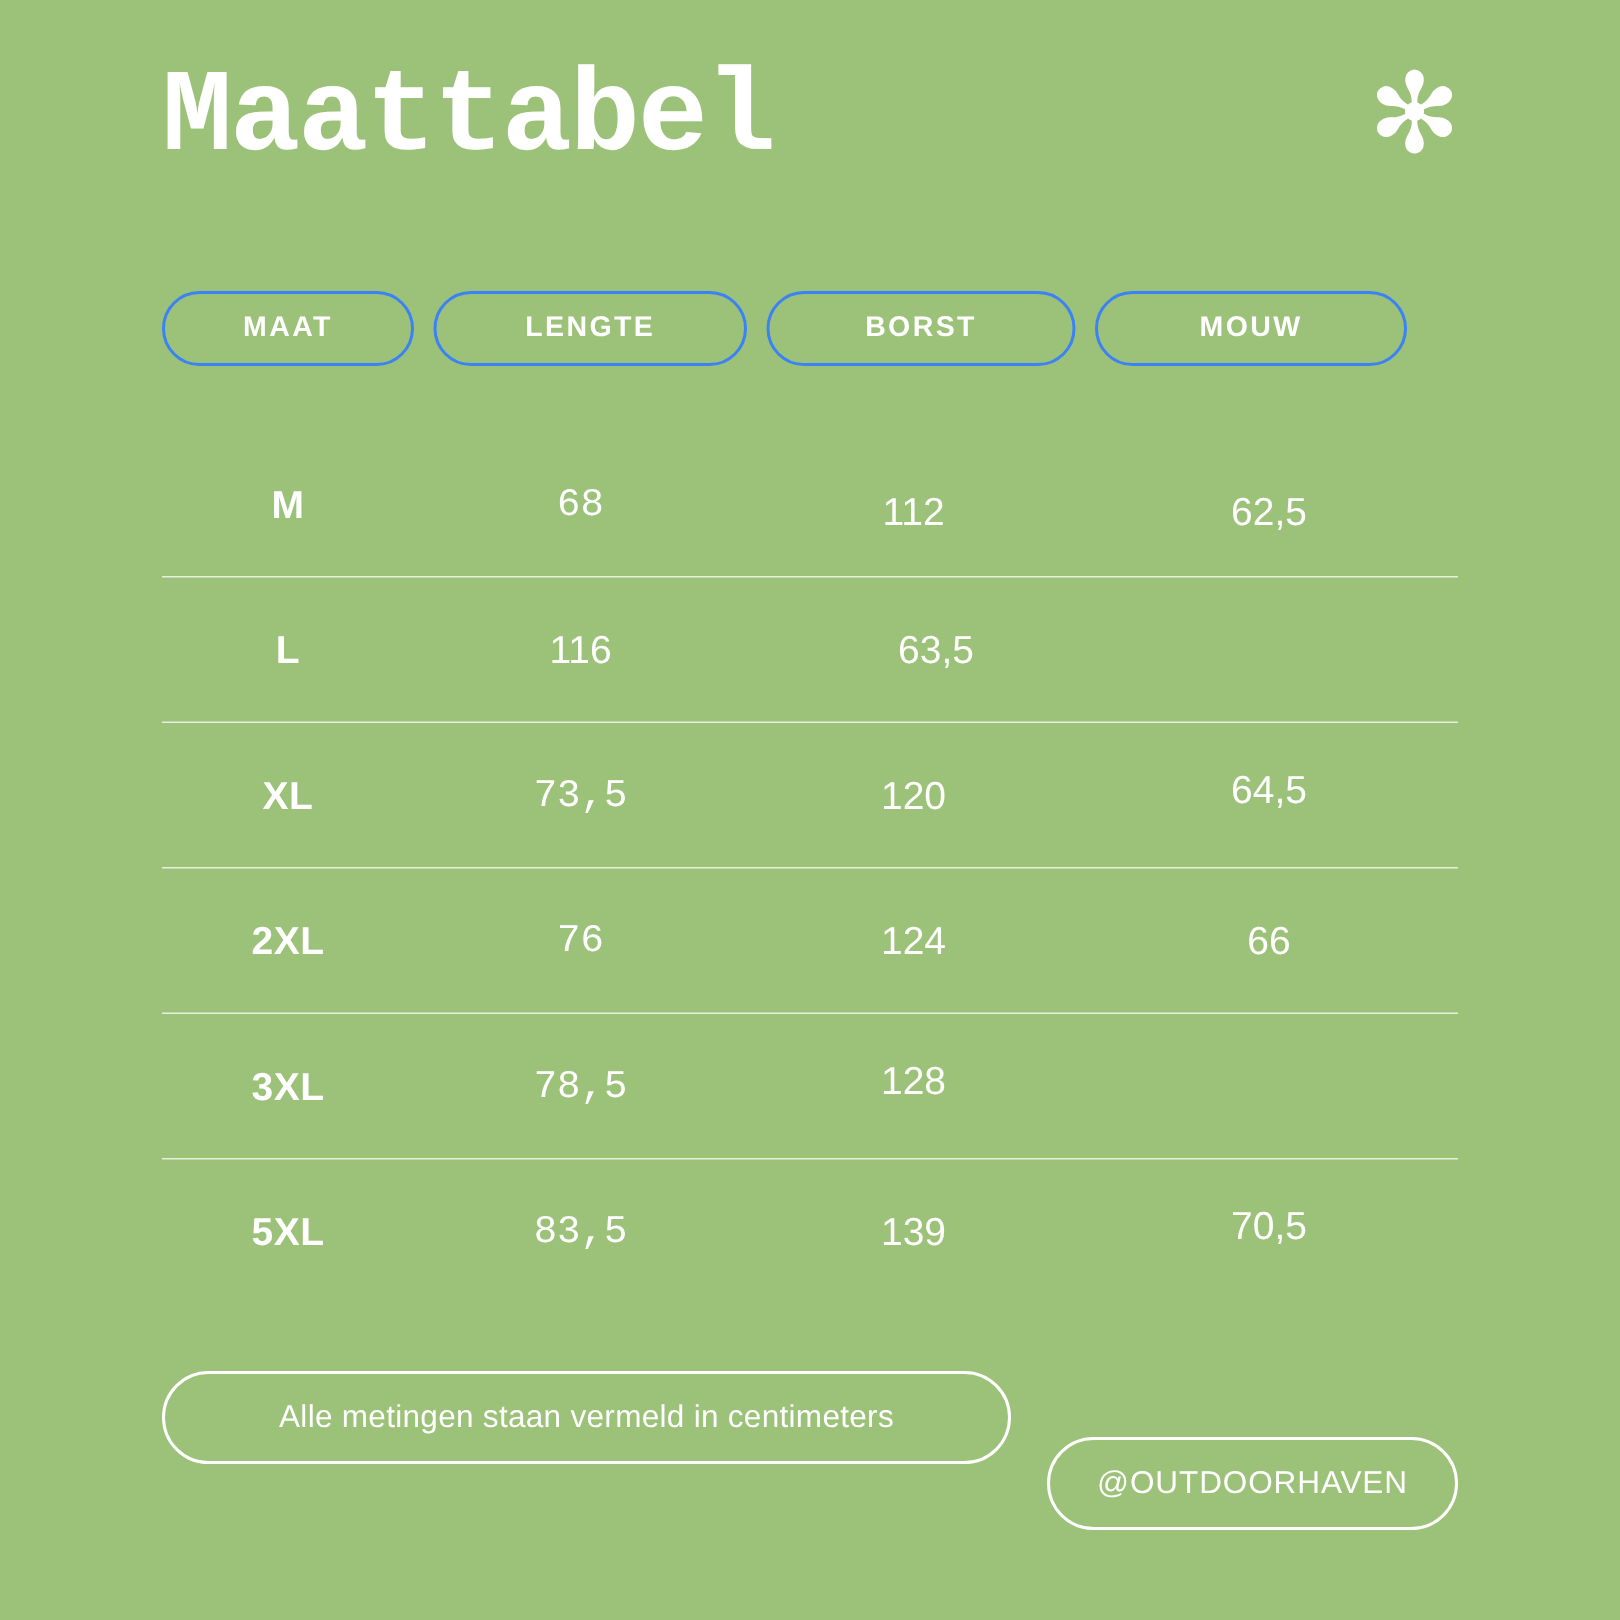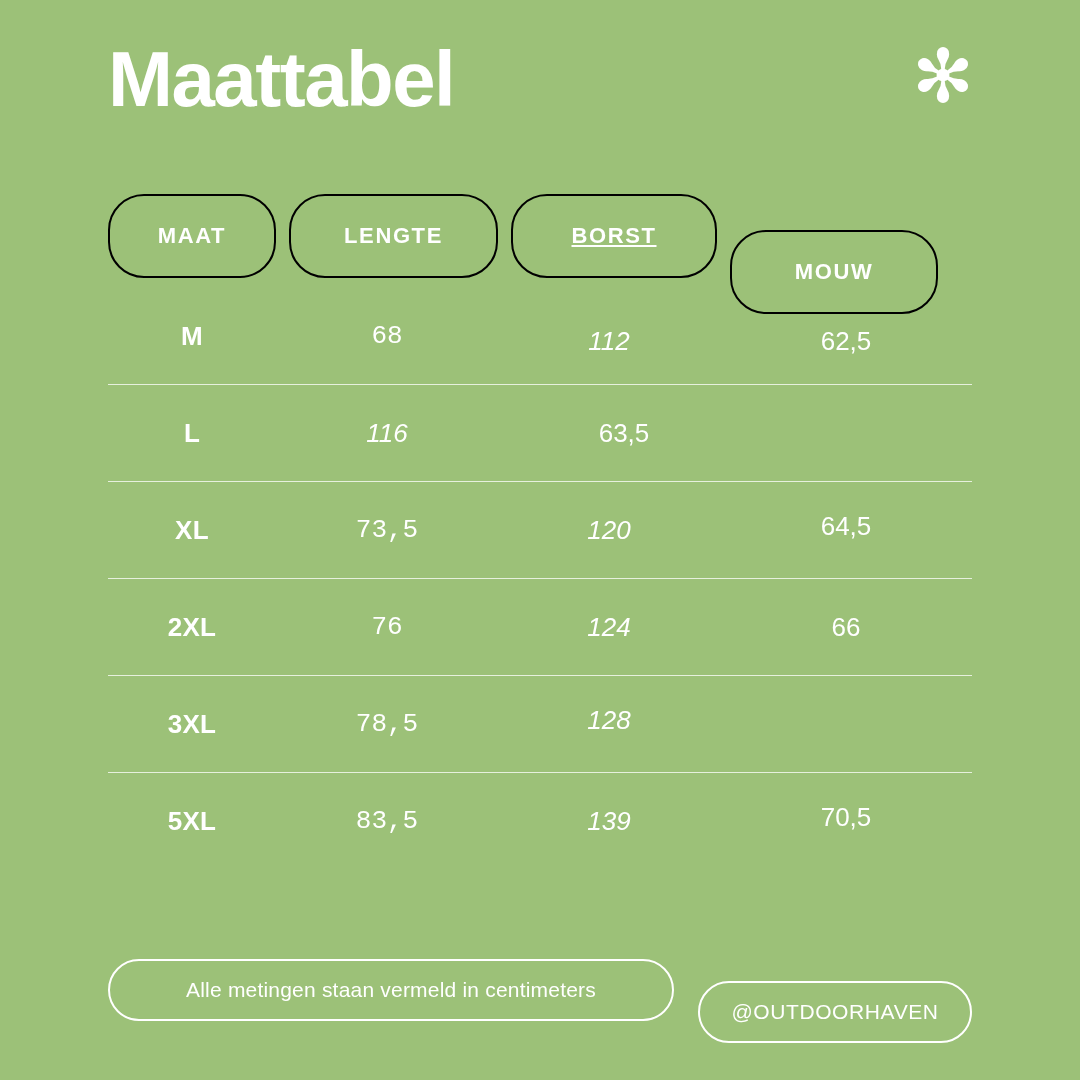"Maattabel" .title { font-family: Liberation Sans, sans-serif -> Liberation Mono, monospace }
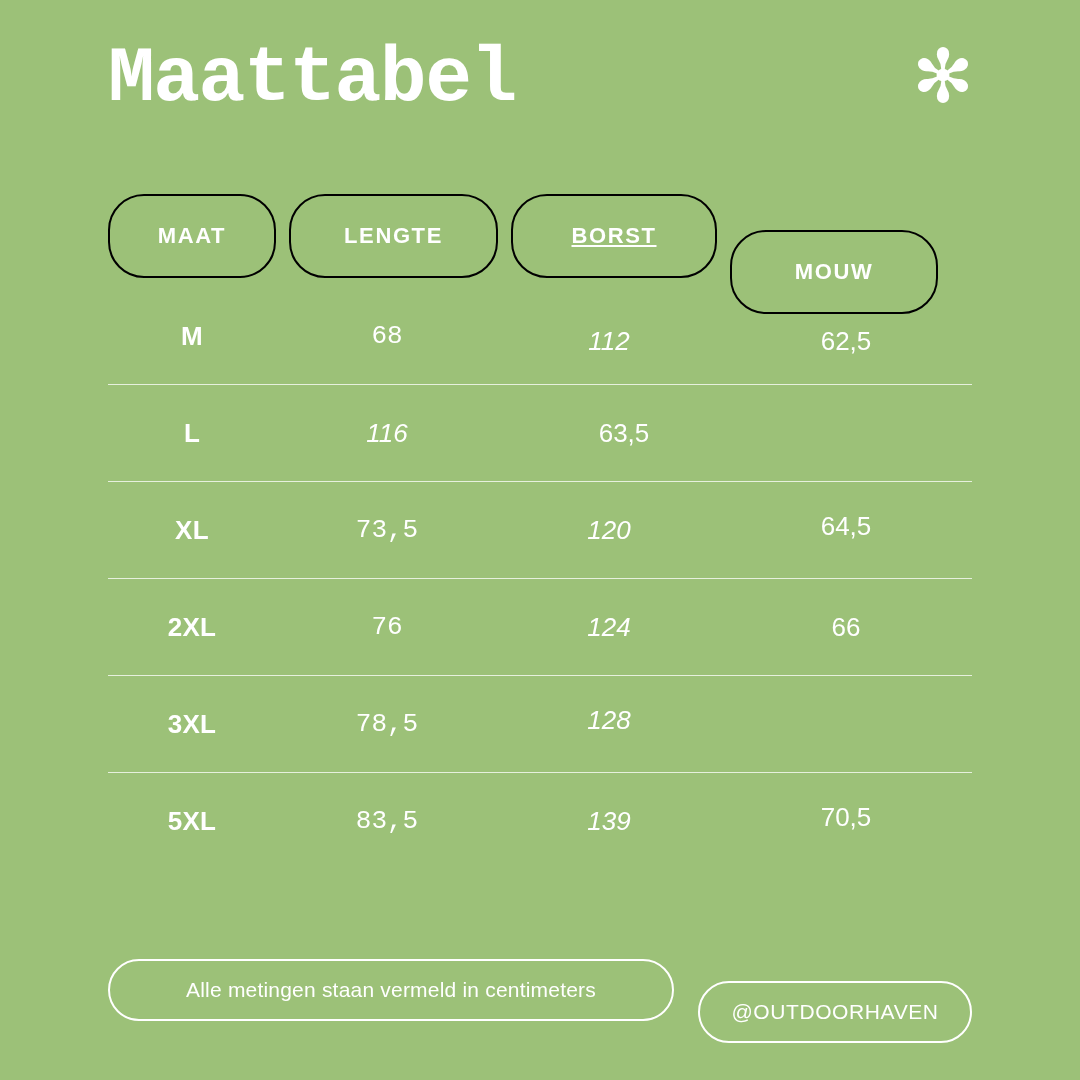"MAAT" .pill { border: 2px solid #000000 -> 2px solid #3b82f6; font-size: 22px -> 19px; height: 84px -> 50px }
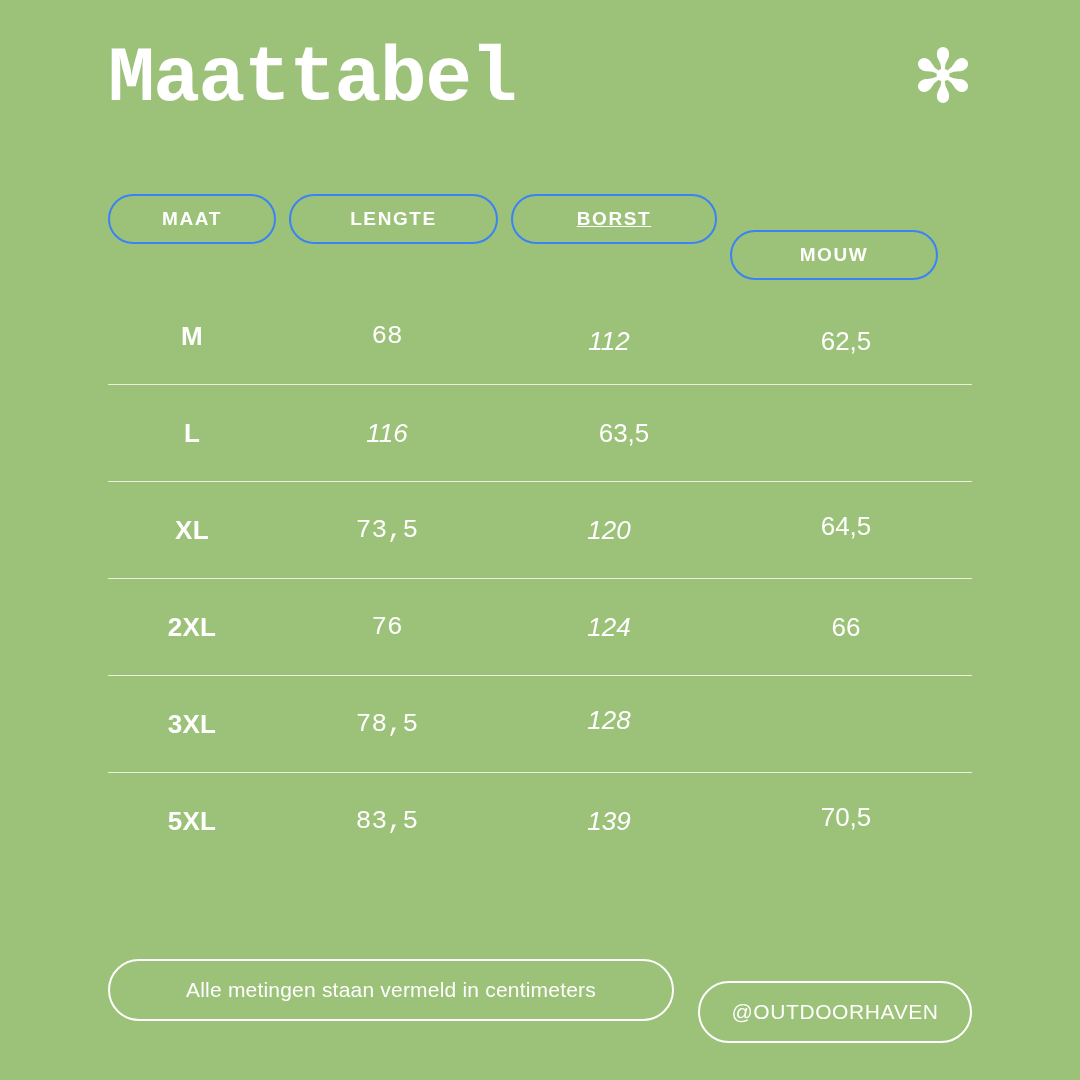"BORST" .pill.c2 { text-decoration: underline -> none }
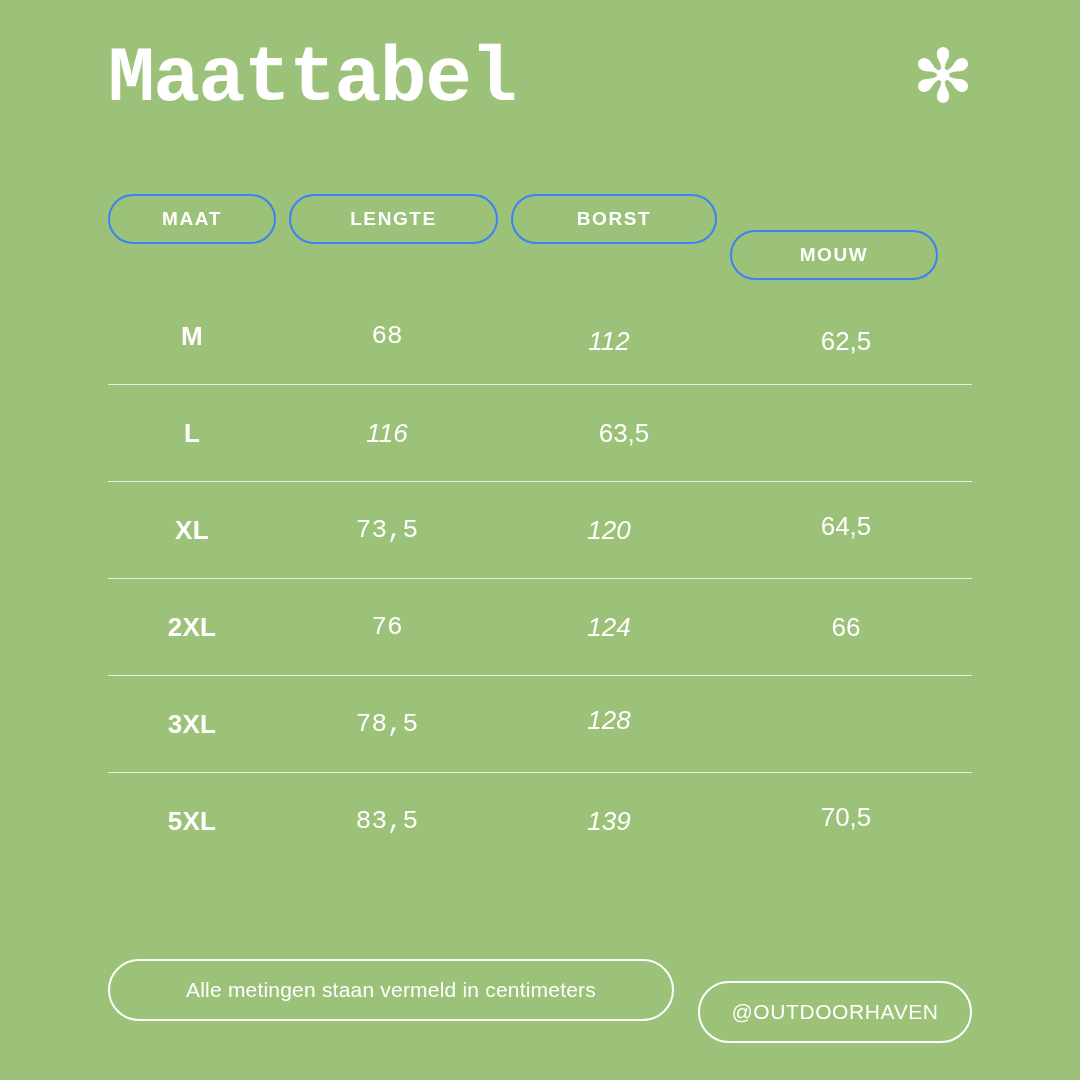"MOUW" .pill.c3 { margin-top: 36px -> none }
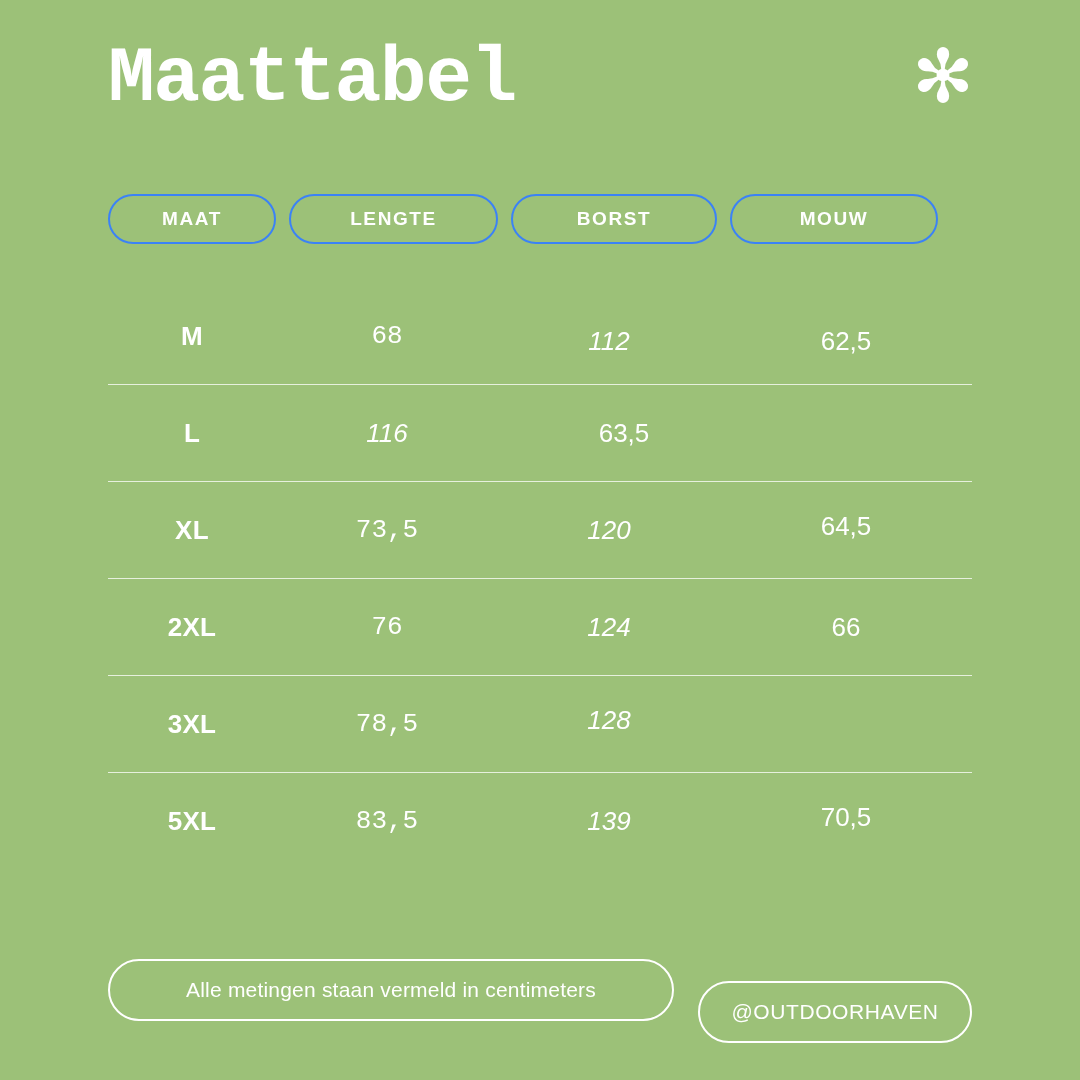"112" .cell.chest { font-style: italic -> none }
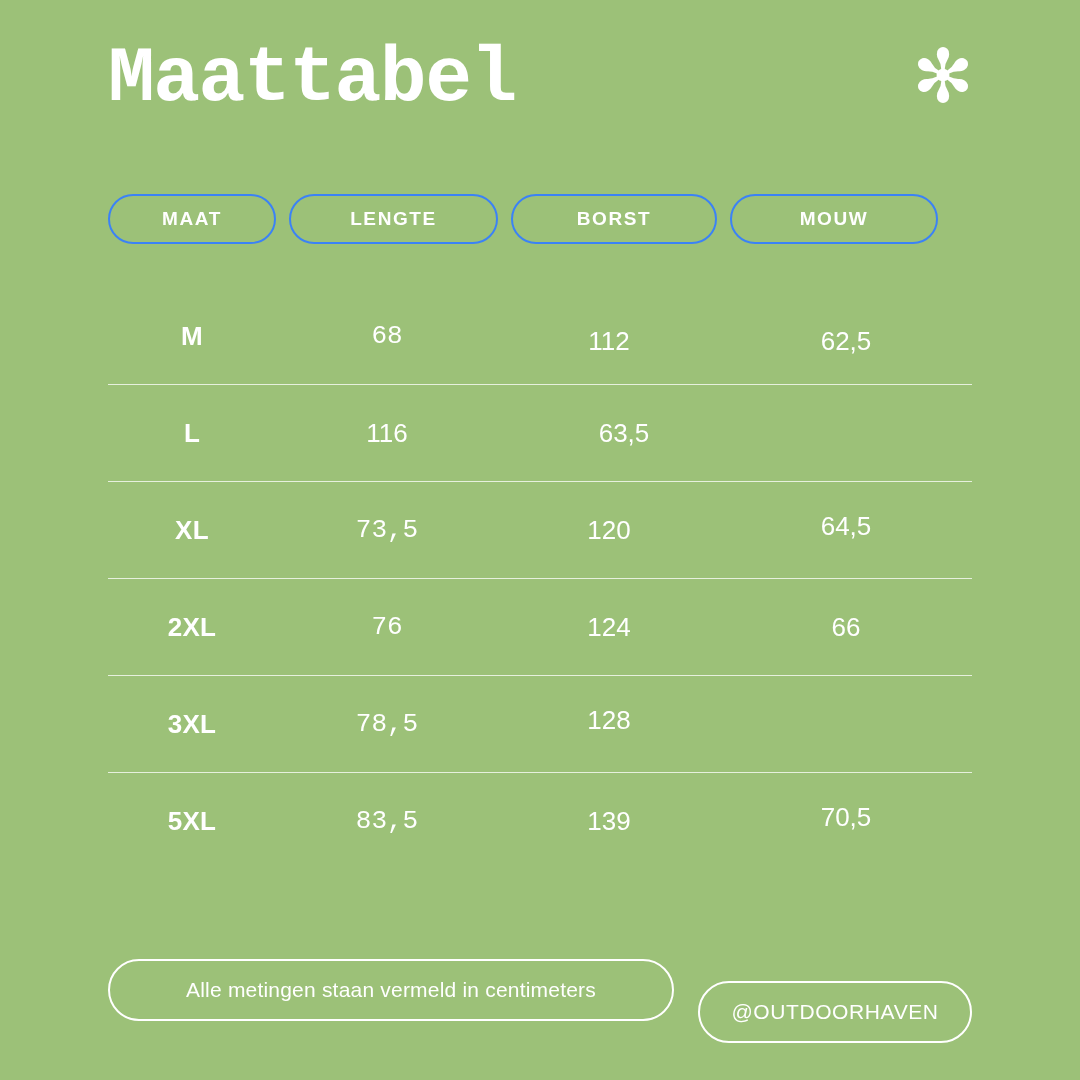"Alle metingen staan vermeld in" .footer { align-items: center -> flex-start; bottom: 37px -> 60px }
